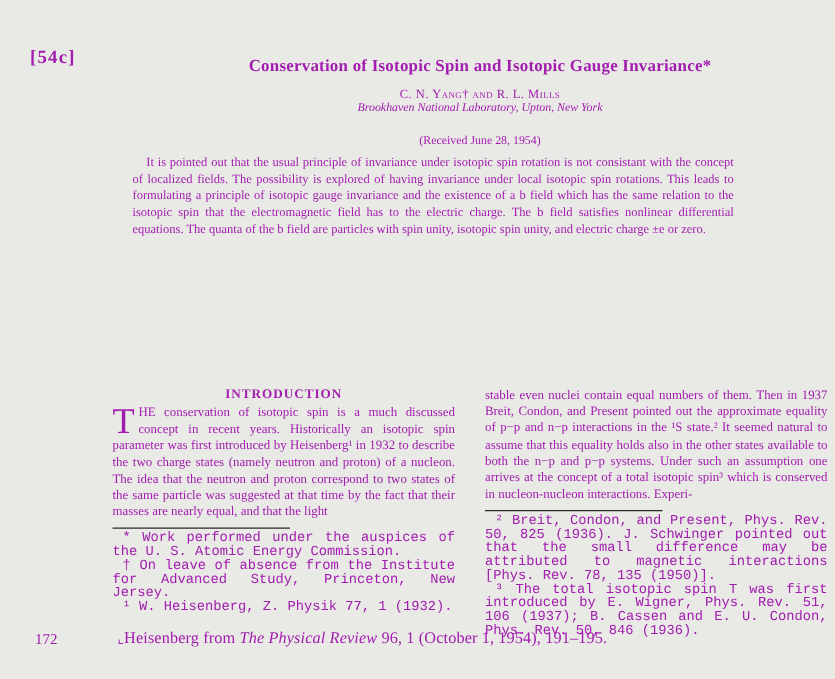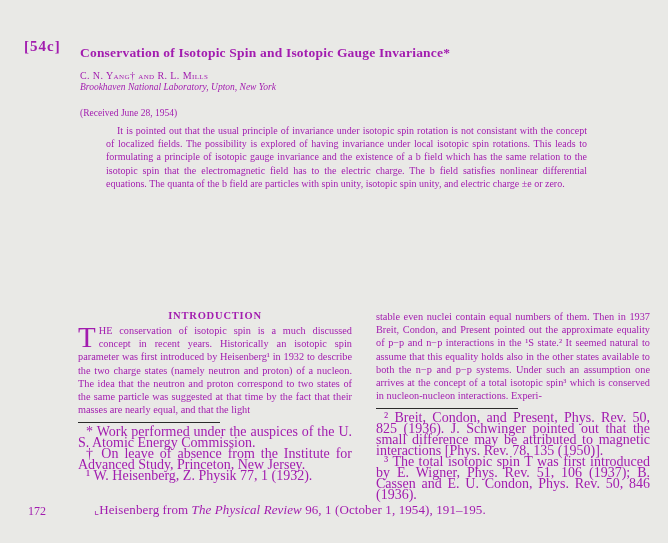"Conservation of Isotopic Spin and" .header { left: 80px -> 104px; text-align: none -> center }
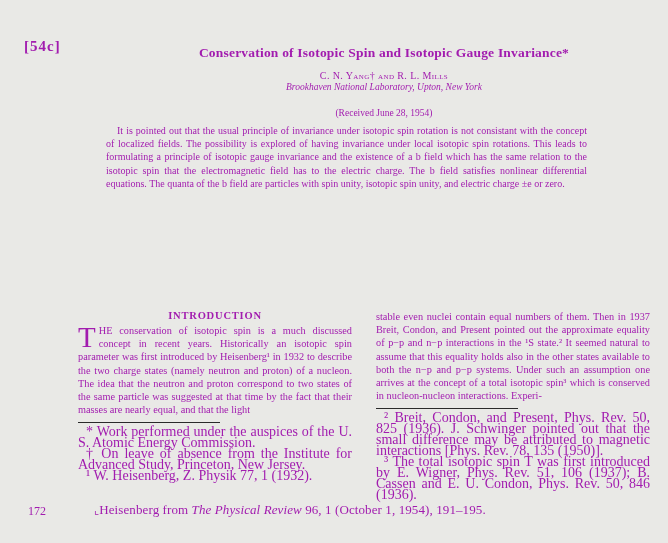"INTRODUCTION" .columns { left: 78px -> 90px }
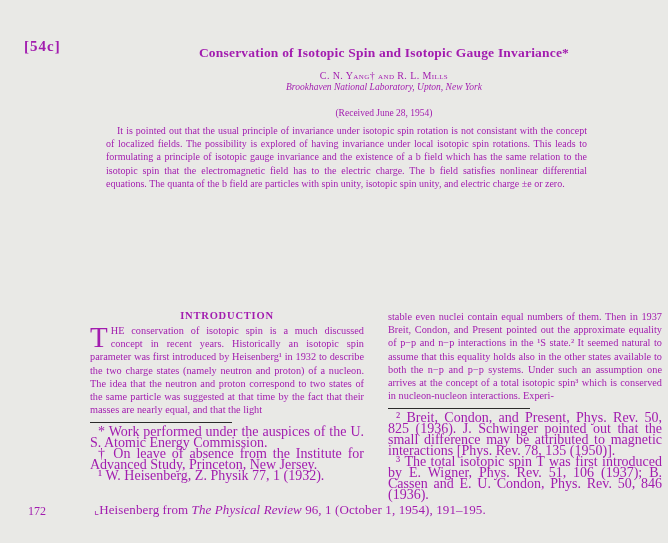"² Breit, Condon, and Present," .fn { font-family: none -> Liberation Mono, monospace; font-size: 14px -> 11px }
